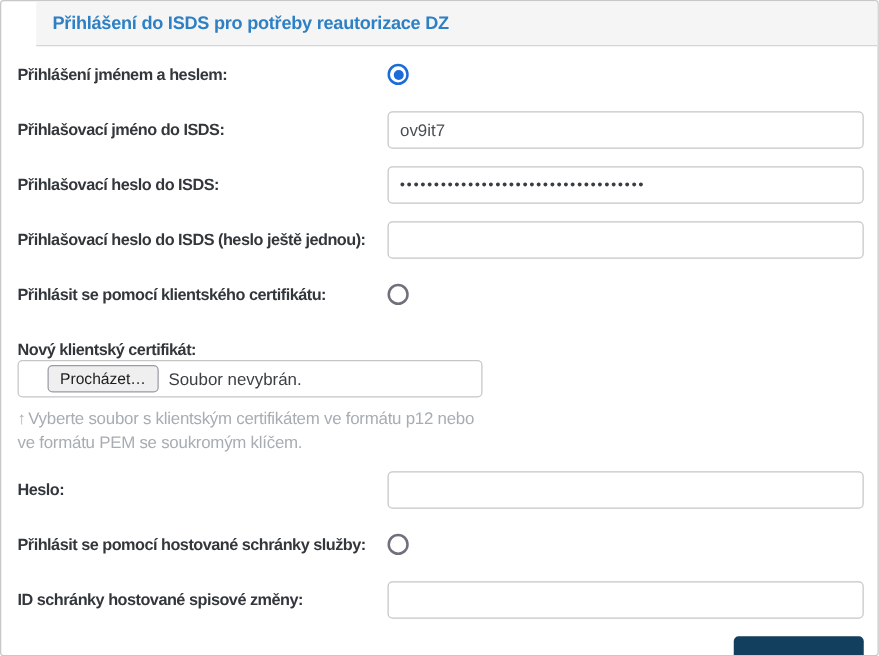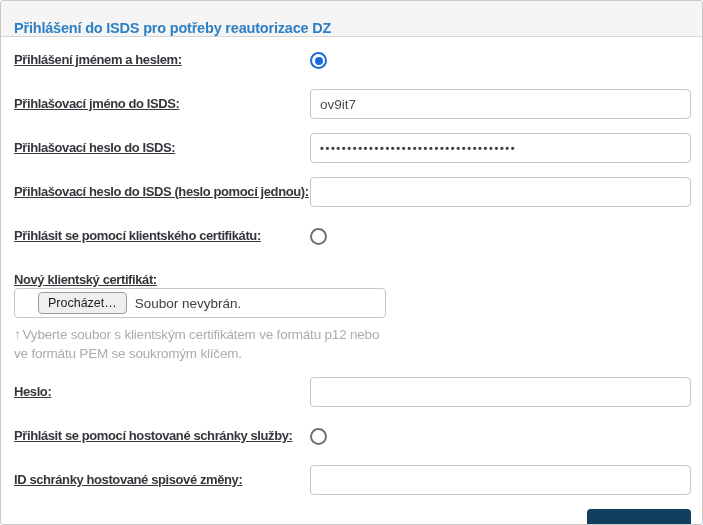"Přihlášení do ISDS pro potřeby" .panel-header { align-items: flex-end -> center; margin-left: none -> 28px }
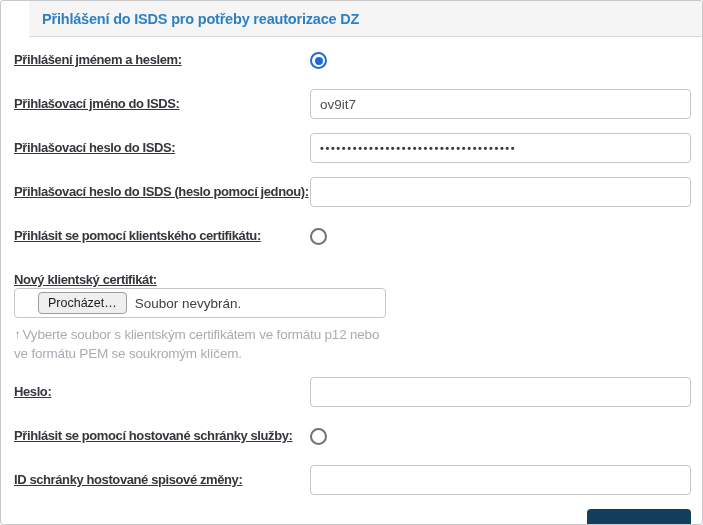"Přihlášení jménem a heslem:" .form-label { text-decoration: underline -> none }
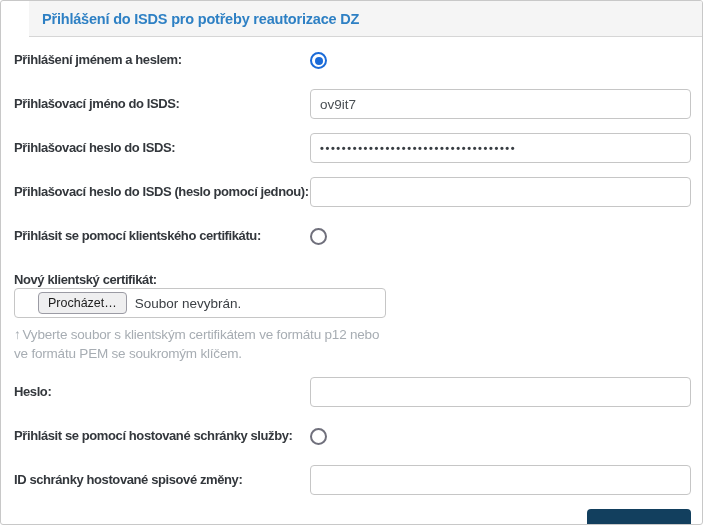"Přihlašovací heslo do ISDS (heslo" label.form-label { text: pomocí -> ještě }
